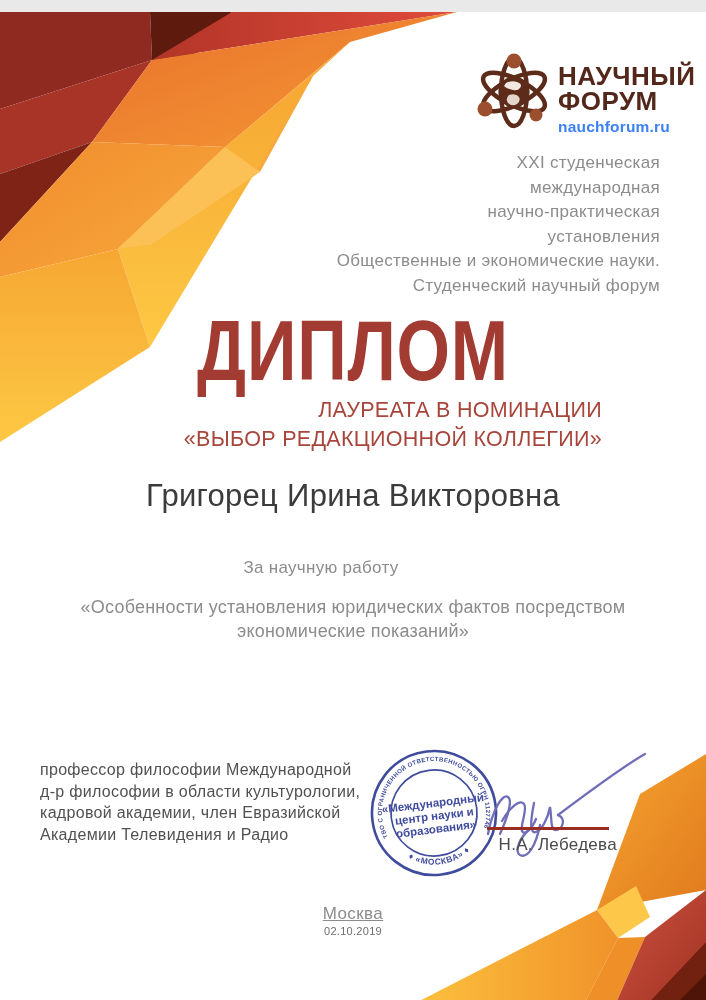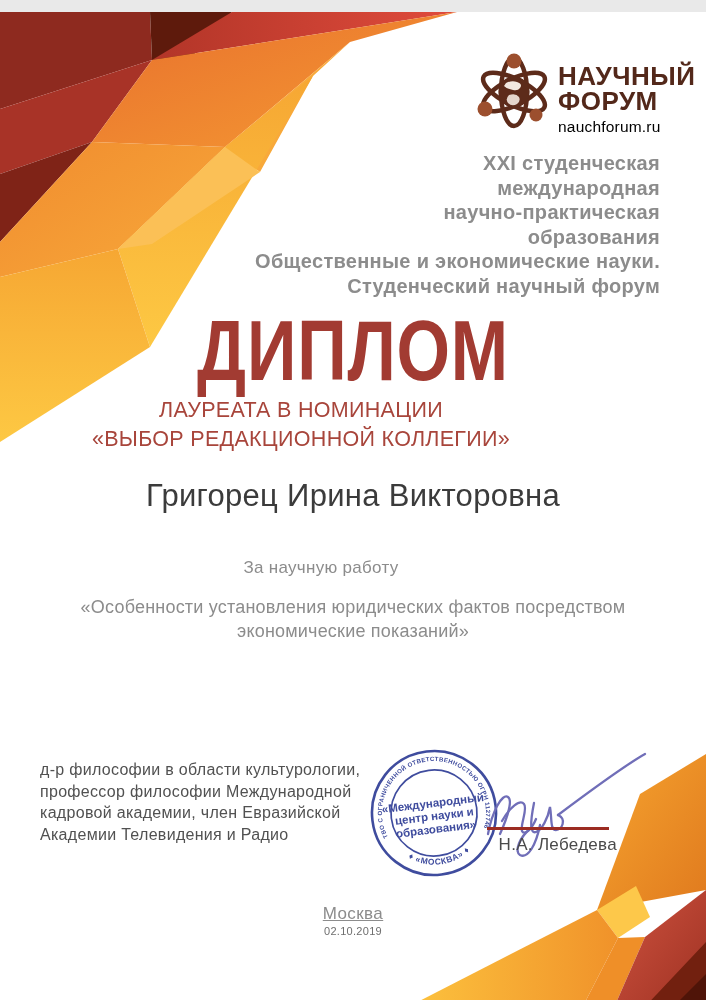"nauchforum.ru" .logo-url { color: #000000 -> #3b82f6; font-weight: normal -> bold }
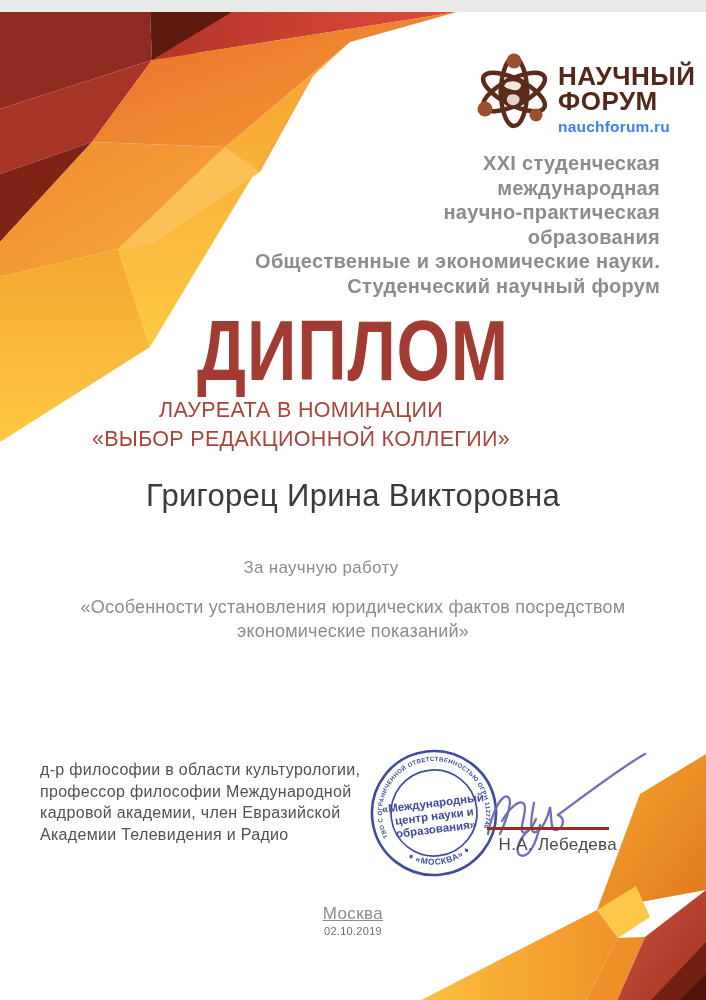"XXI студенческая" .conf { font-size: 20px -> 17px; font-weight: bold -> none }
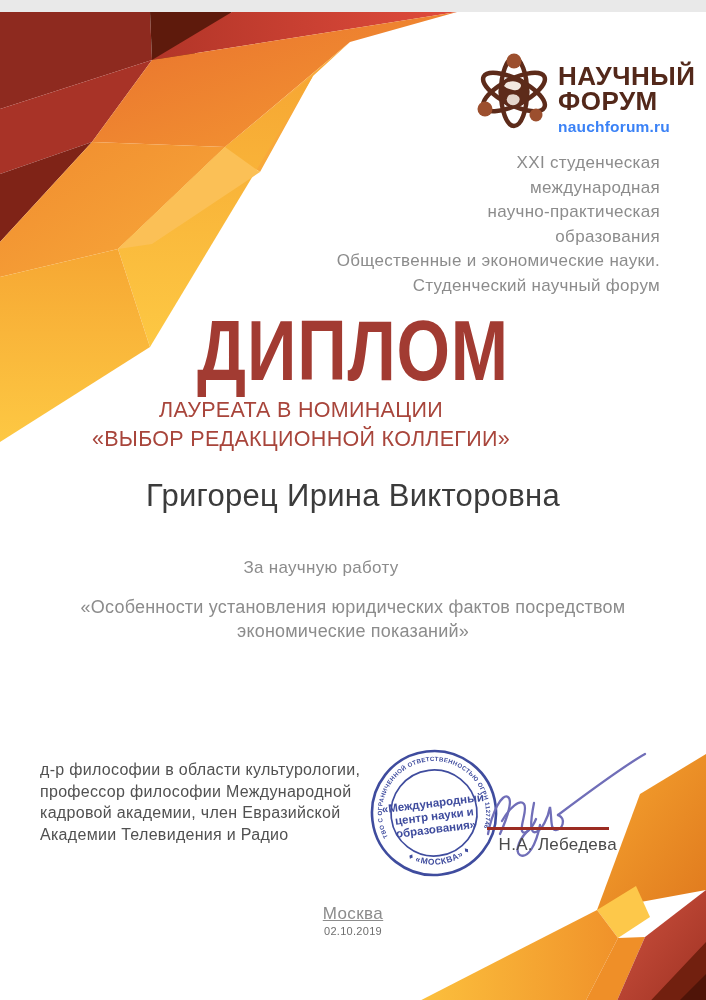"образования" div { text: образования -> установления }
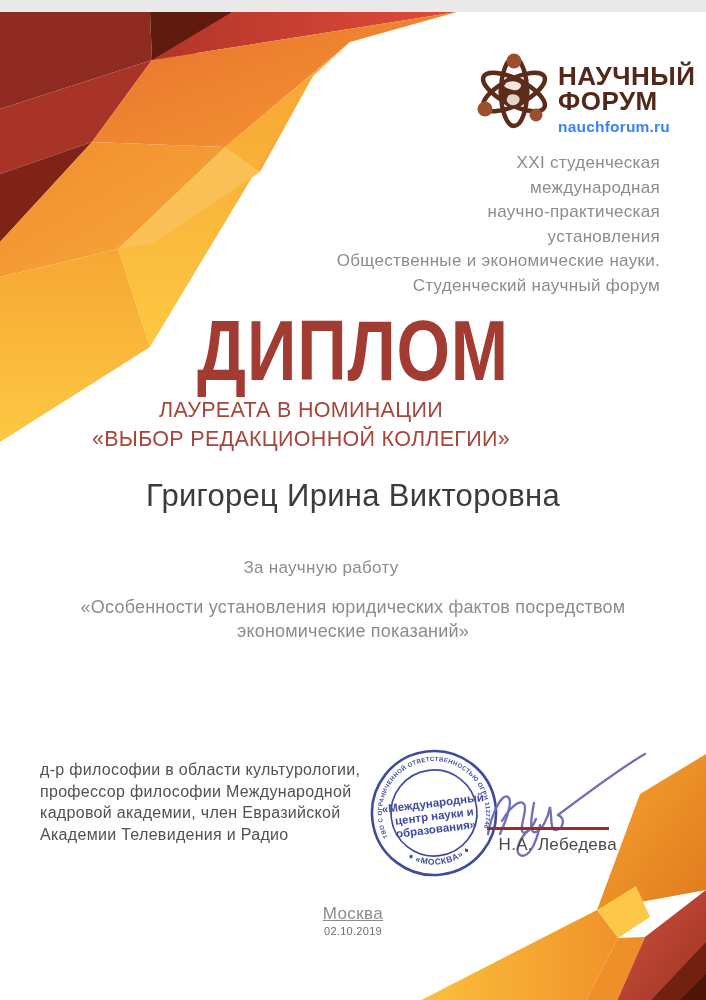"ЛАУРЕАТА В НОМИНАЦИИ" .subtitle { text-align: center -> right }
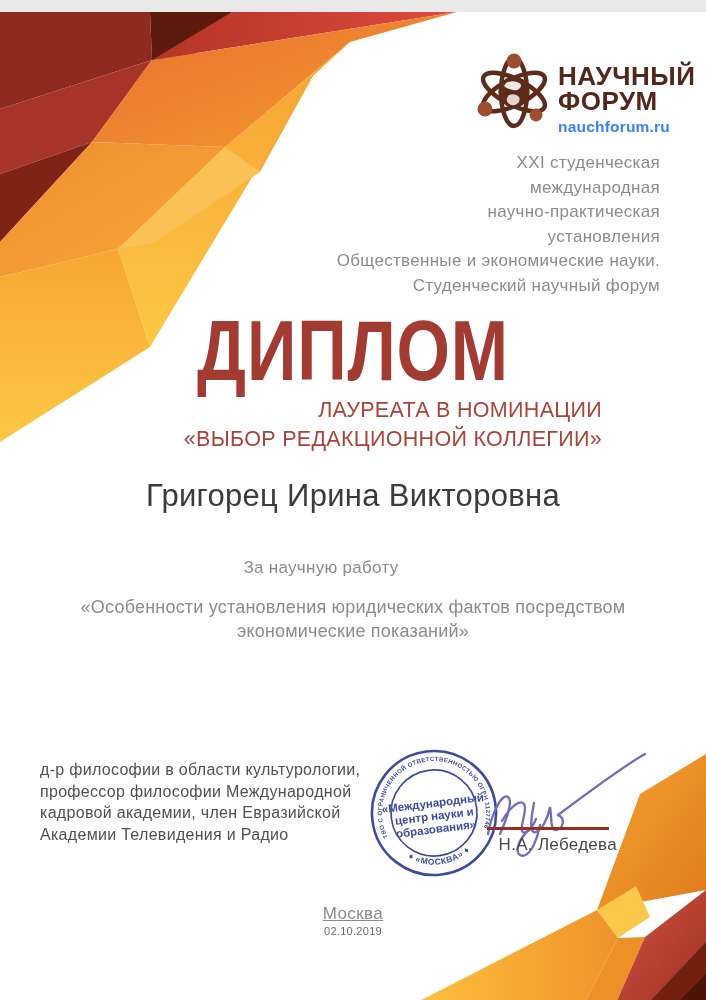"д-р философии в области культурологии," div { order: before "профессор философии Международной" -> after "профессор философии Международной" }
